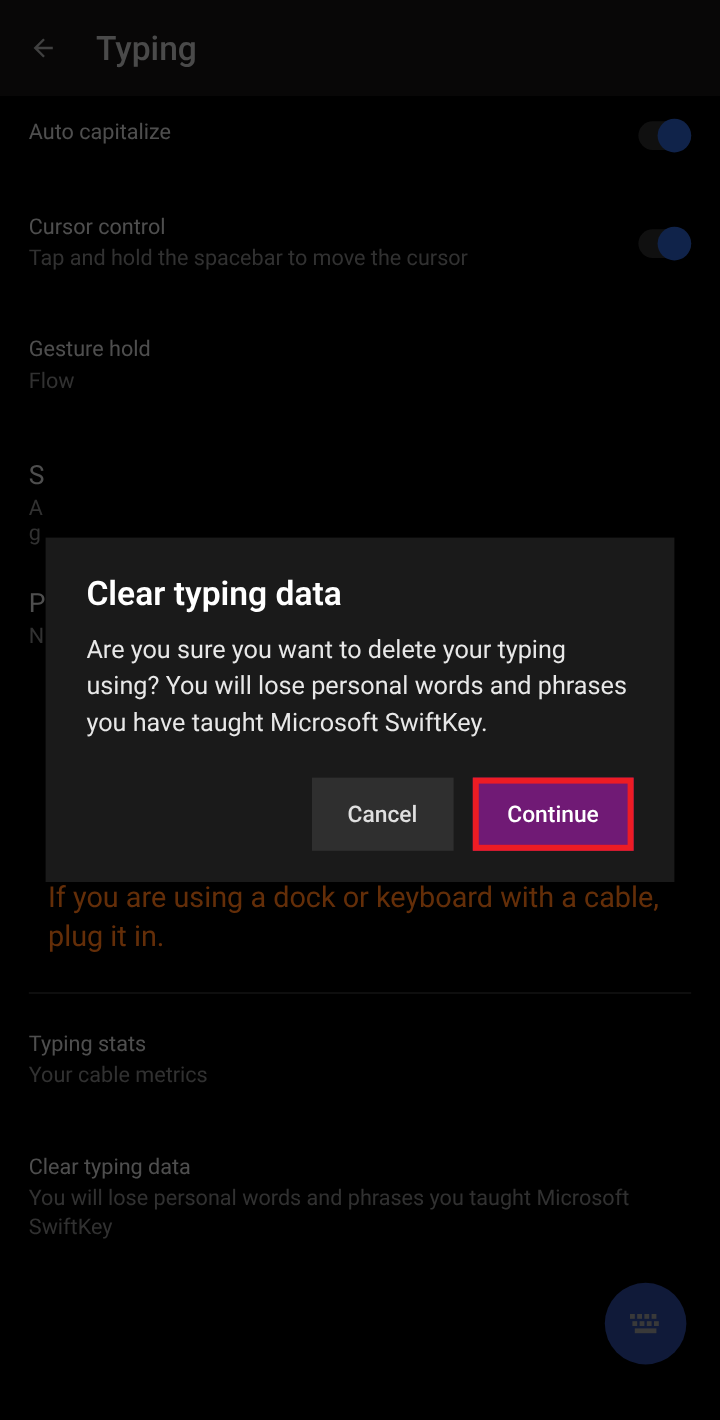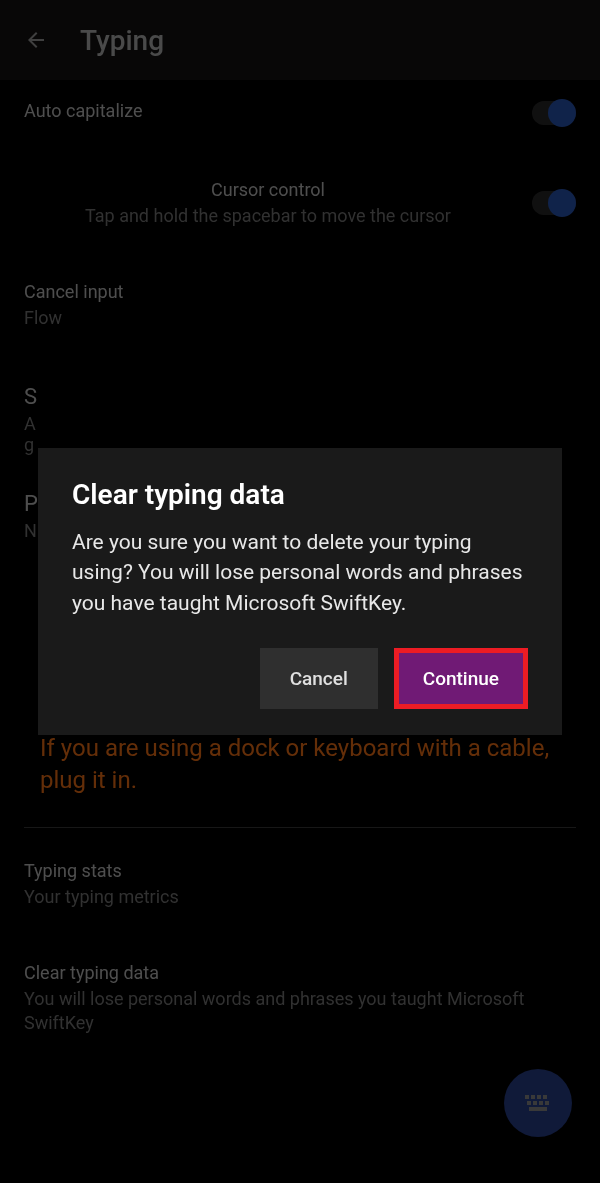"Cursor control" div.setting-item { text-align: center -> none }
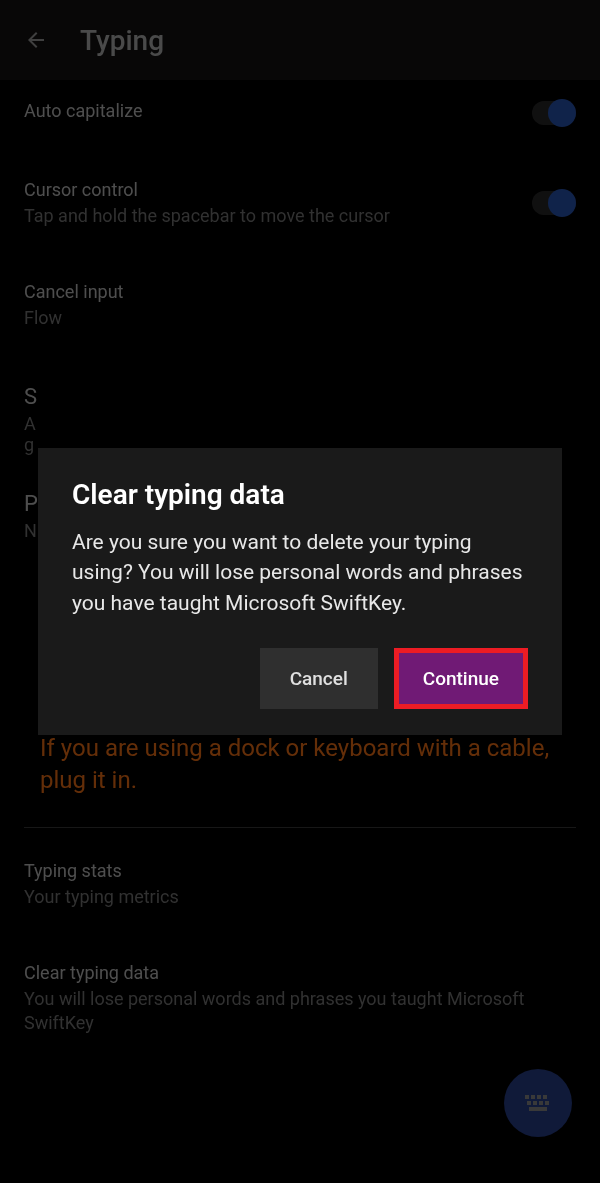"Cancel input" div.setting-title { text: Cancel input -> Gesture hold }
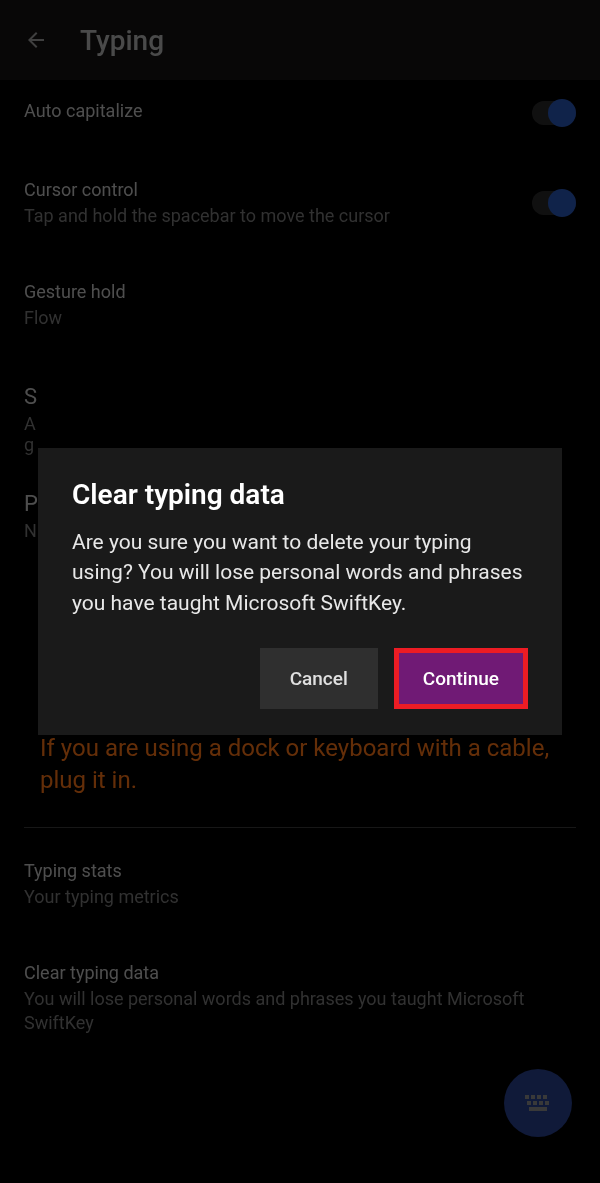"Your typing metrics" div.setting-subtitle { text: typing -> cable }
